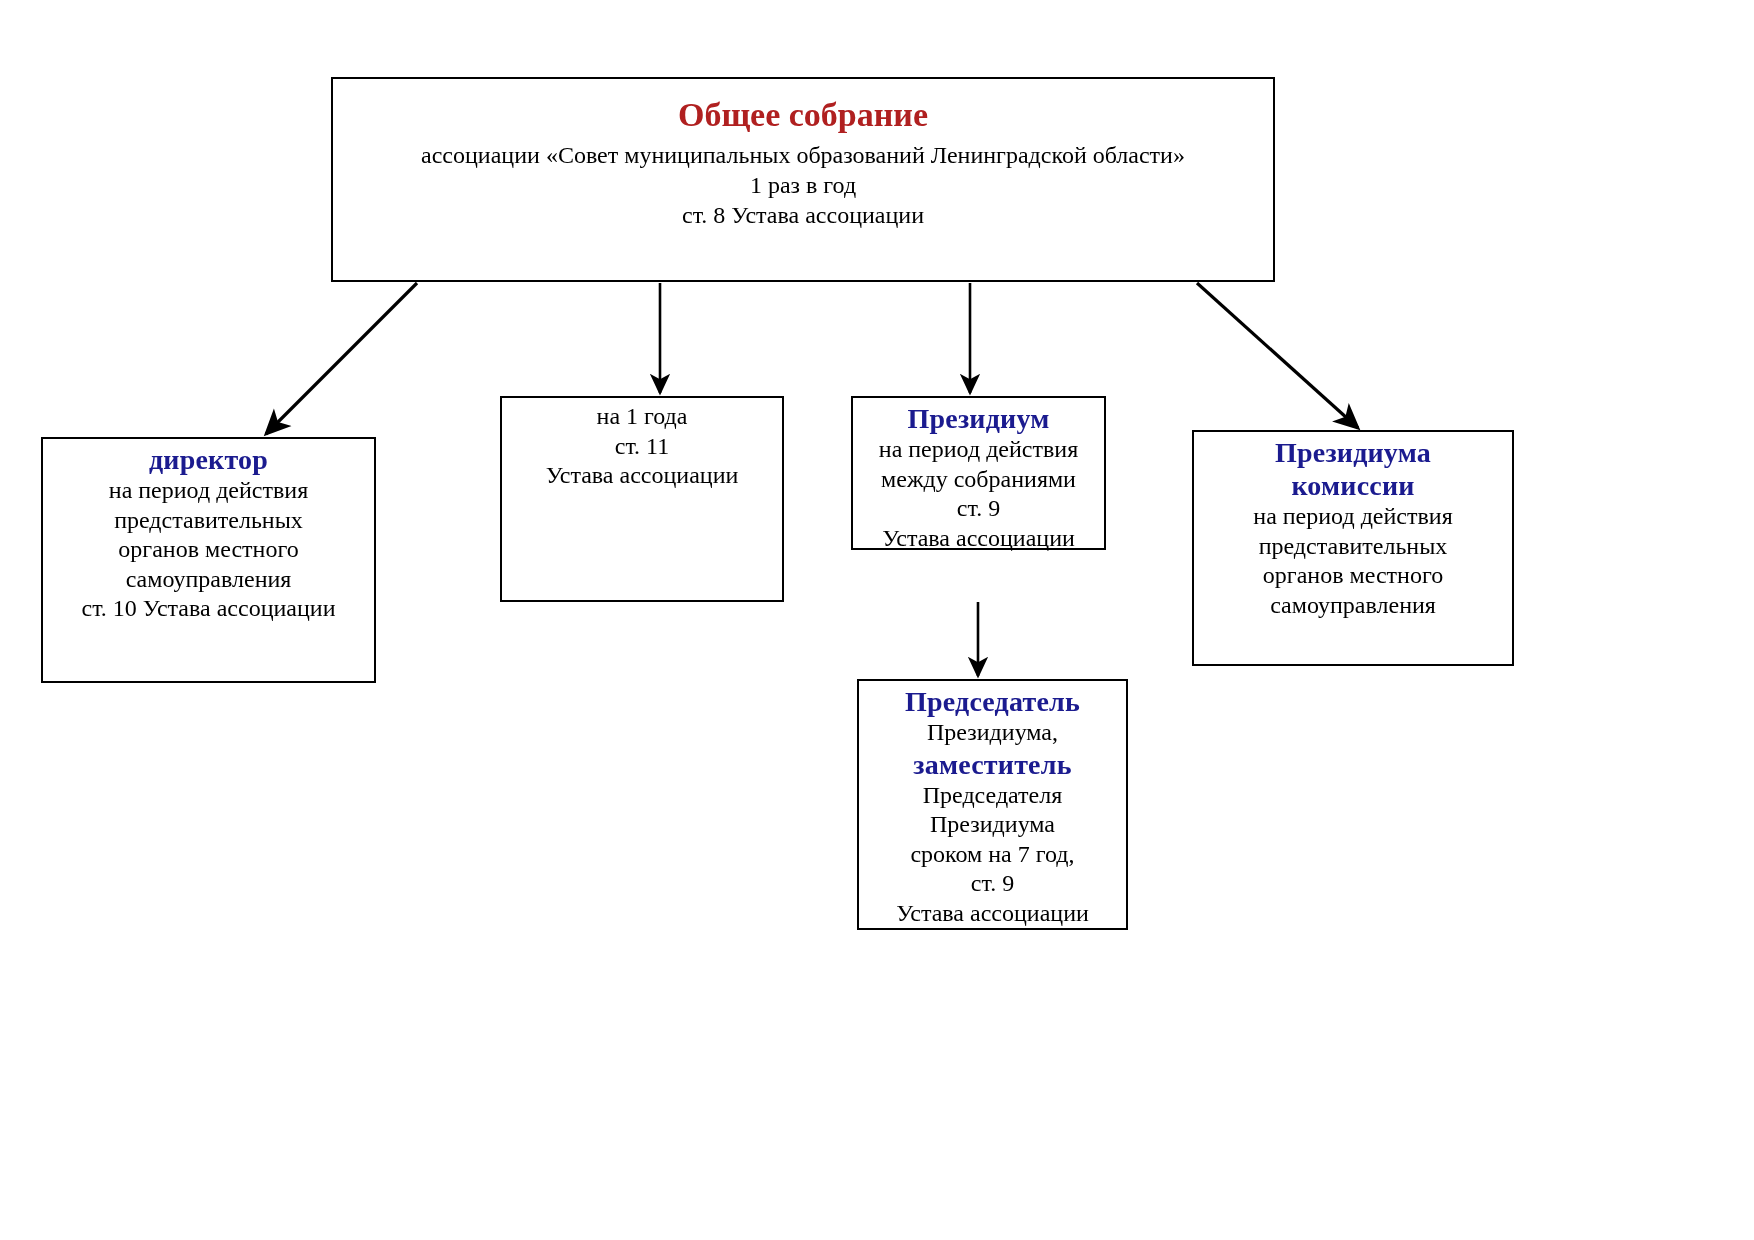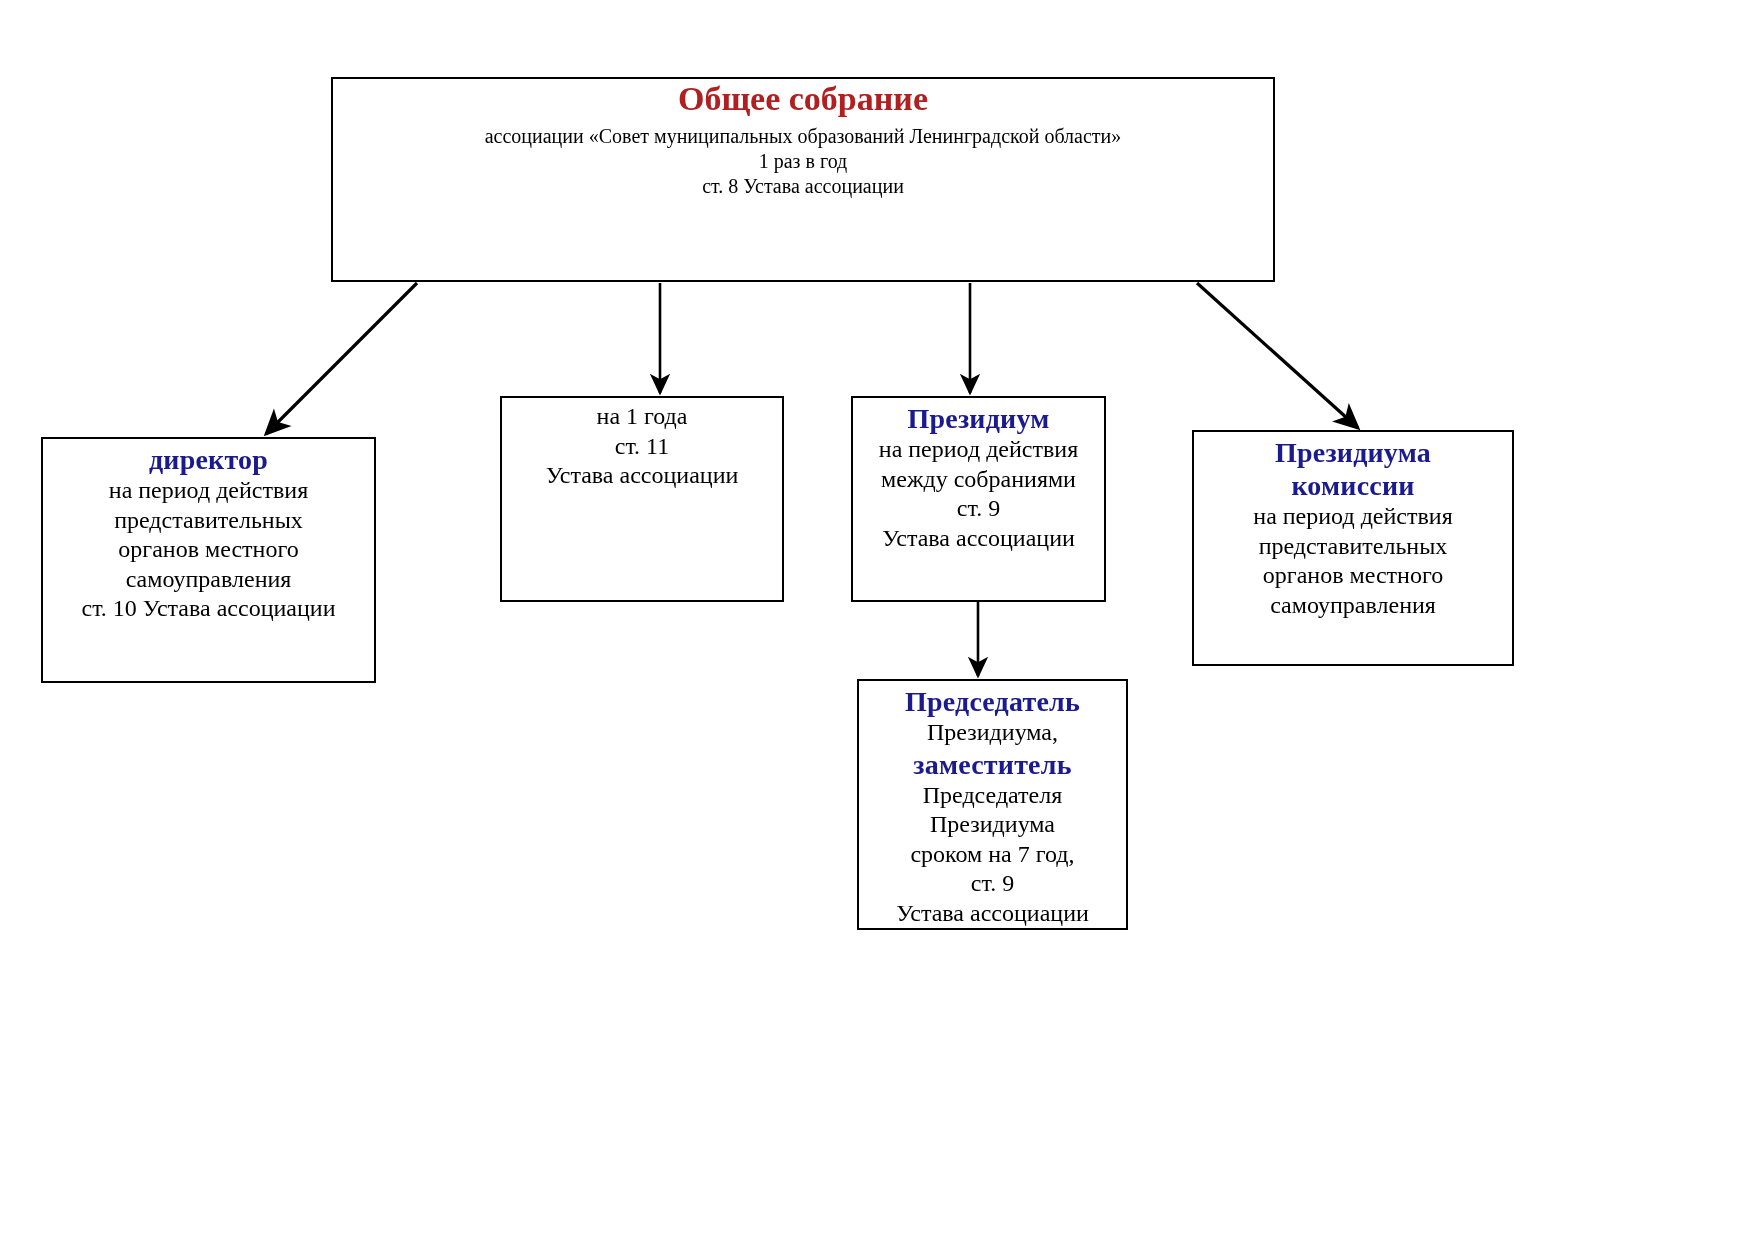"Общее собрание" #node-general .inner { padding-top: 0 -> 16px }
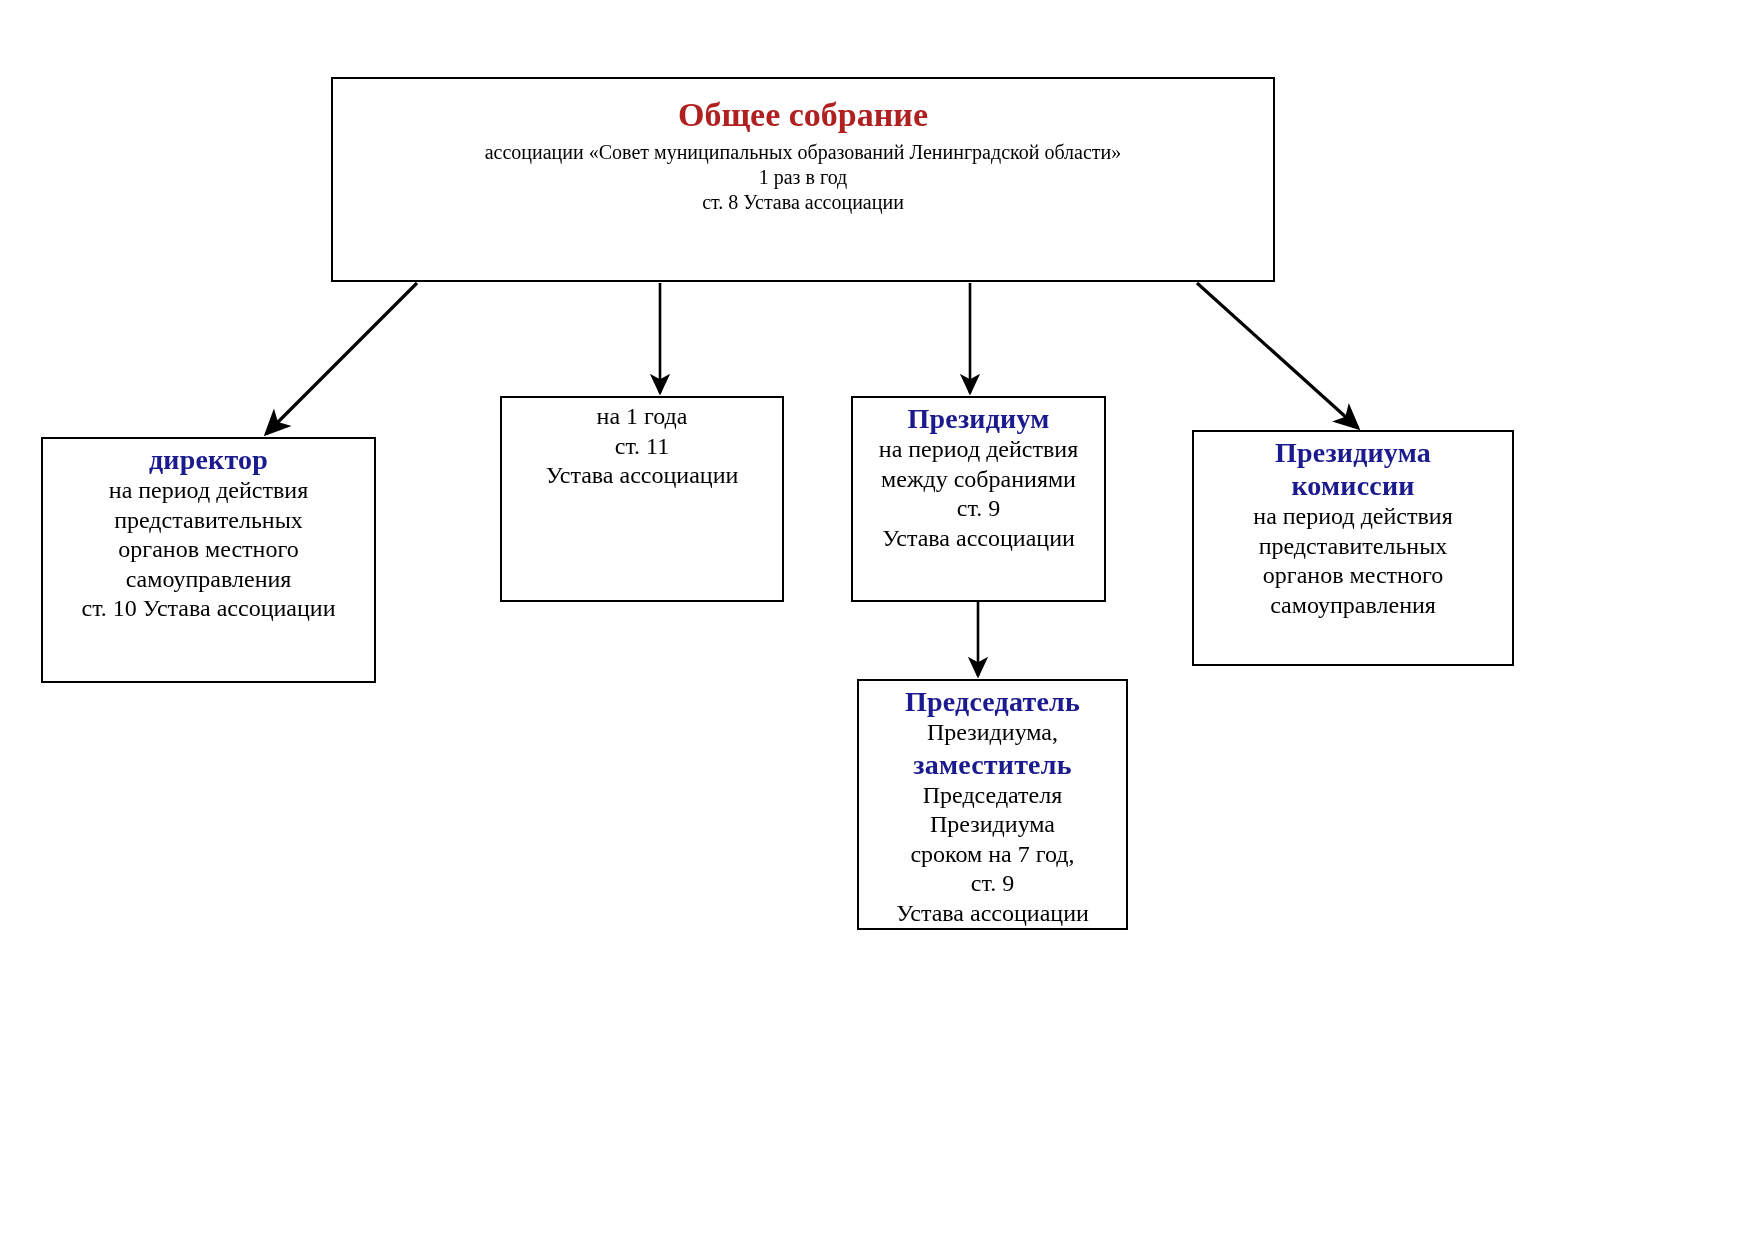"ассоциации «Совет муниципальных" .sub-lg { font-size: 20px -> 24px }
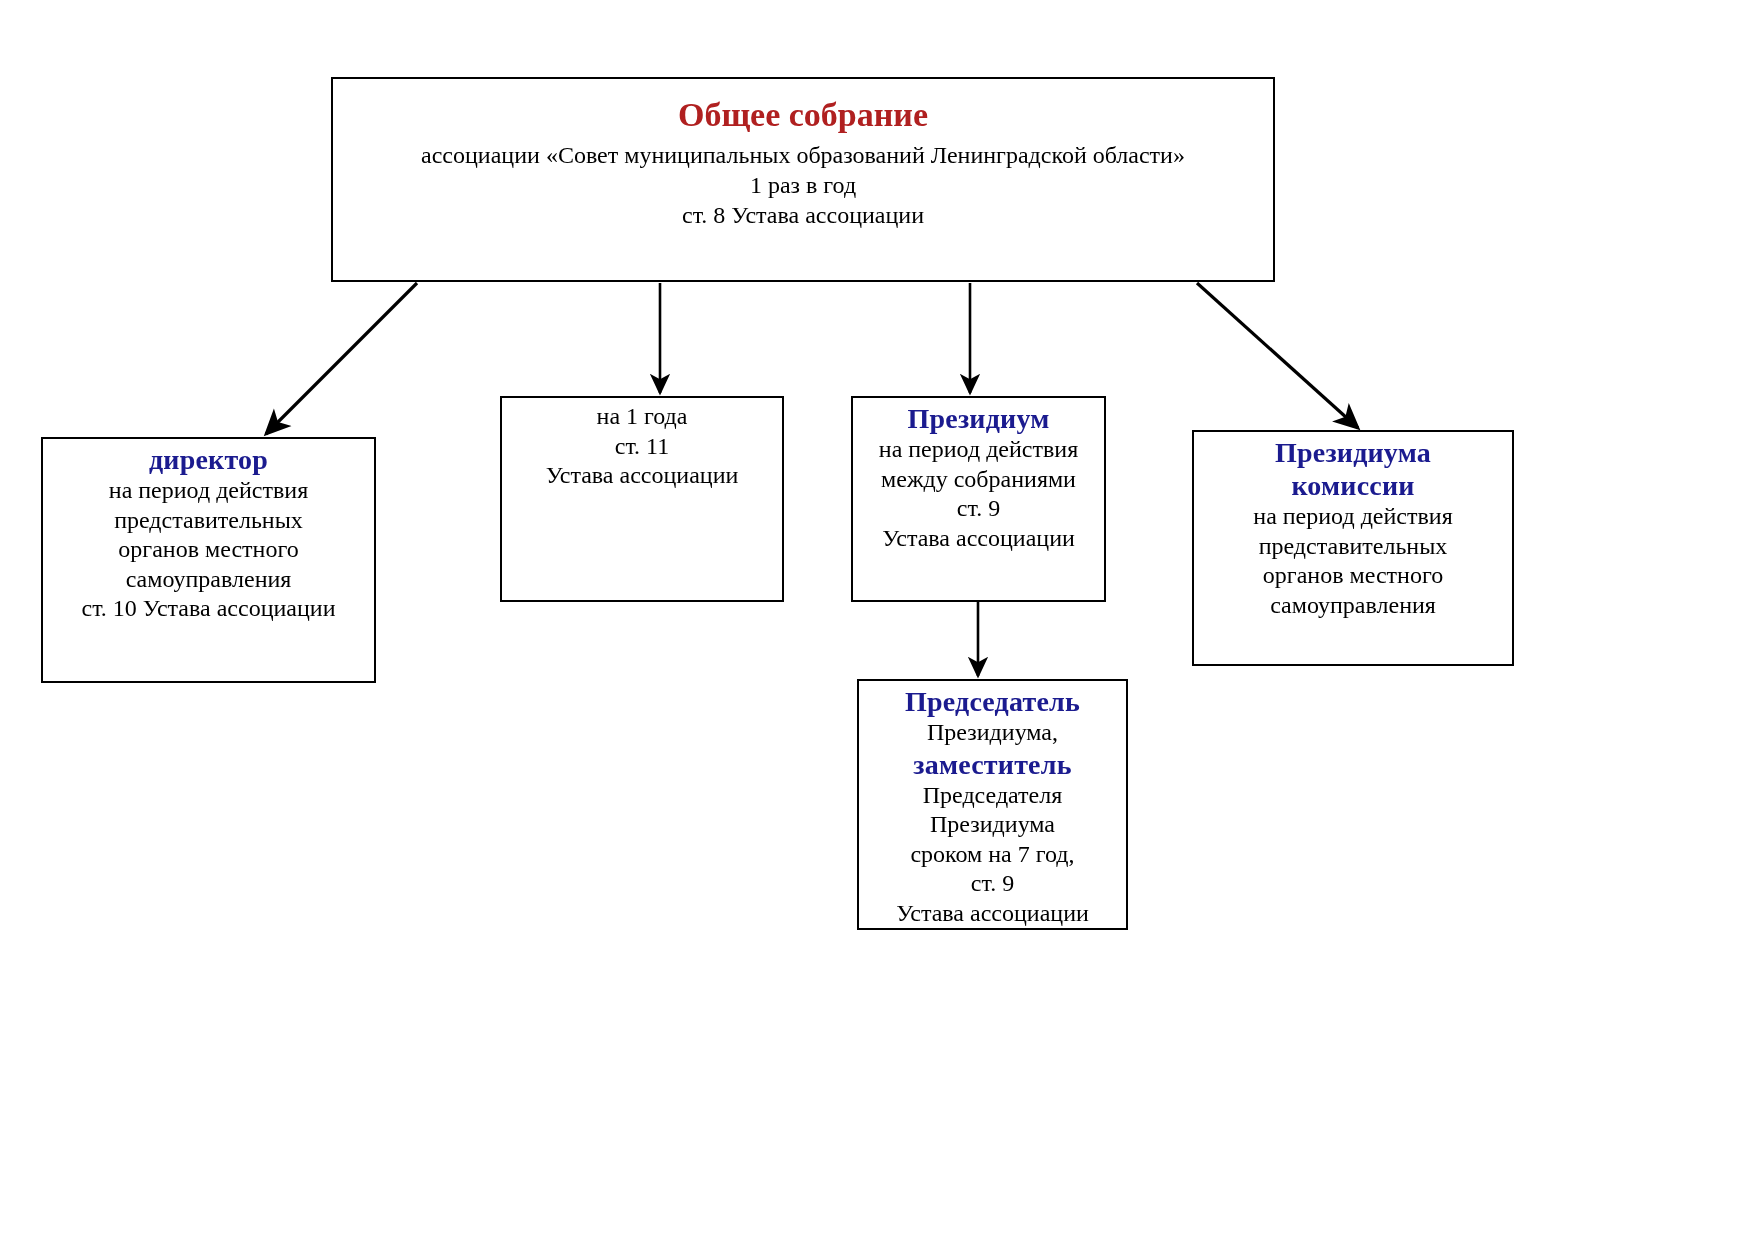"Президиум" #node-presidium { height: 206px -> 154px }
